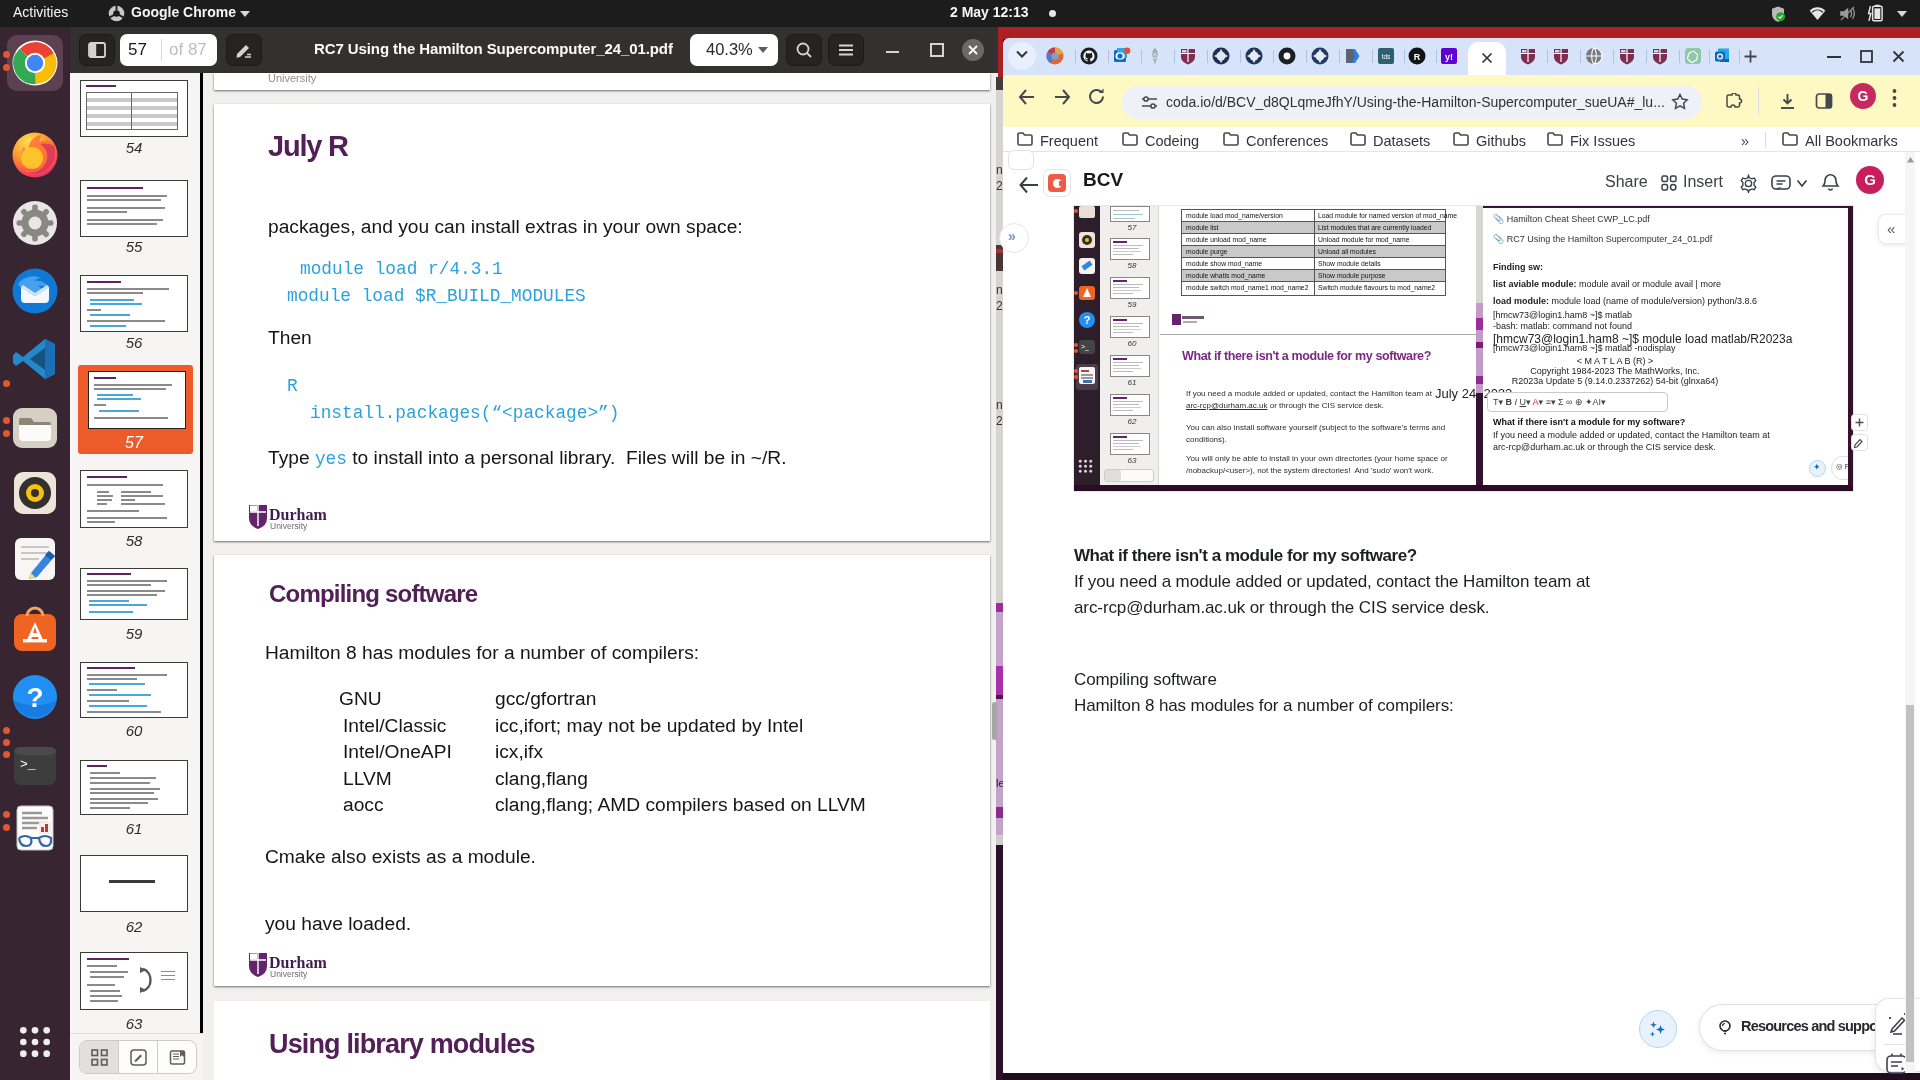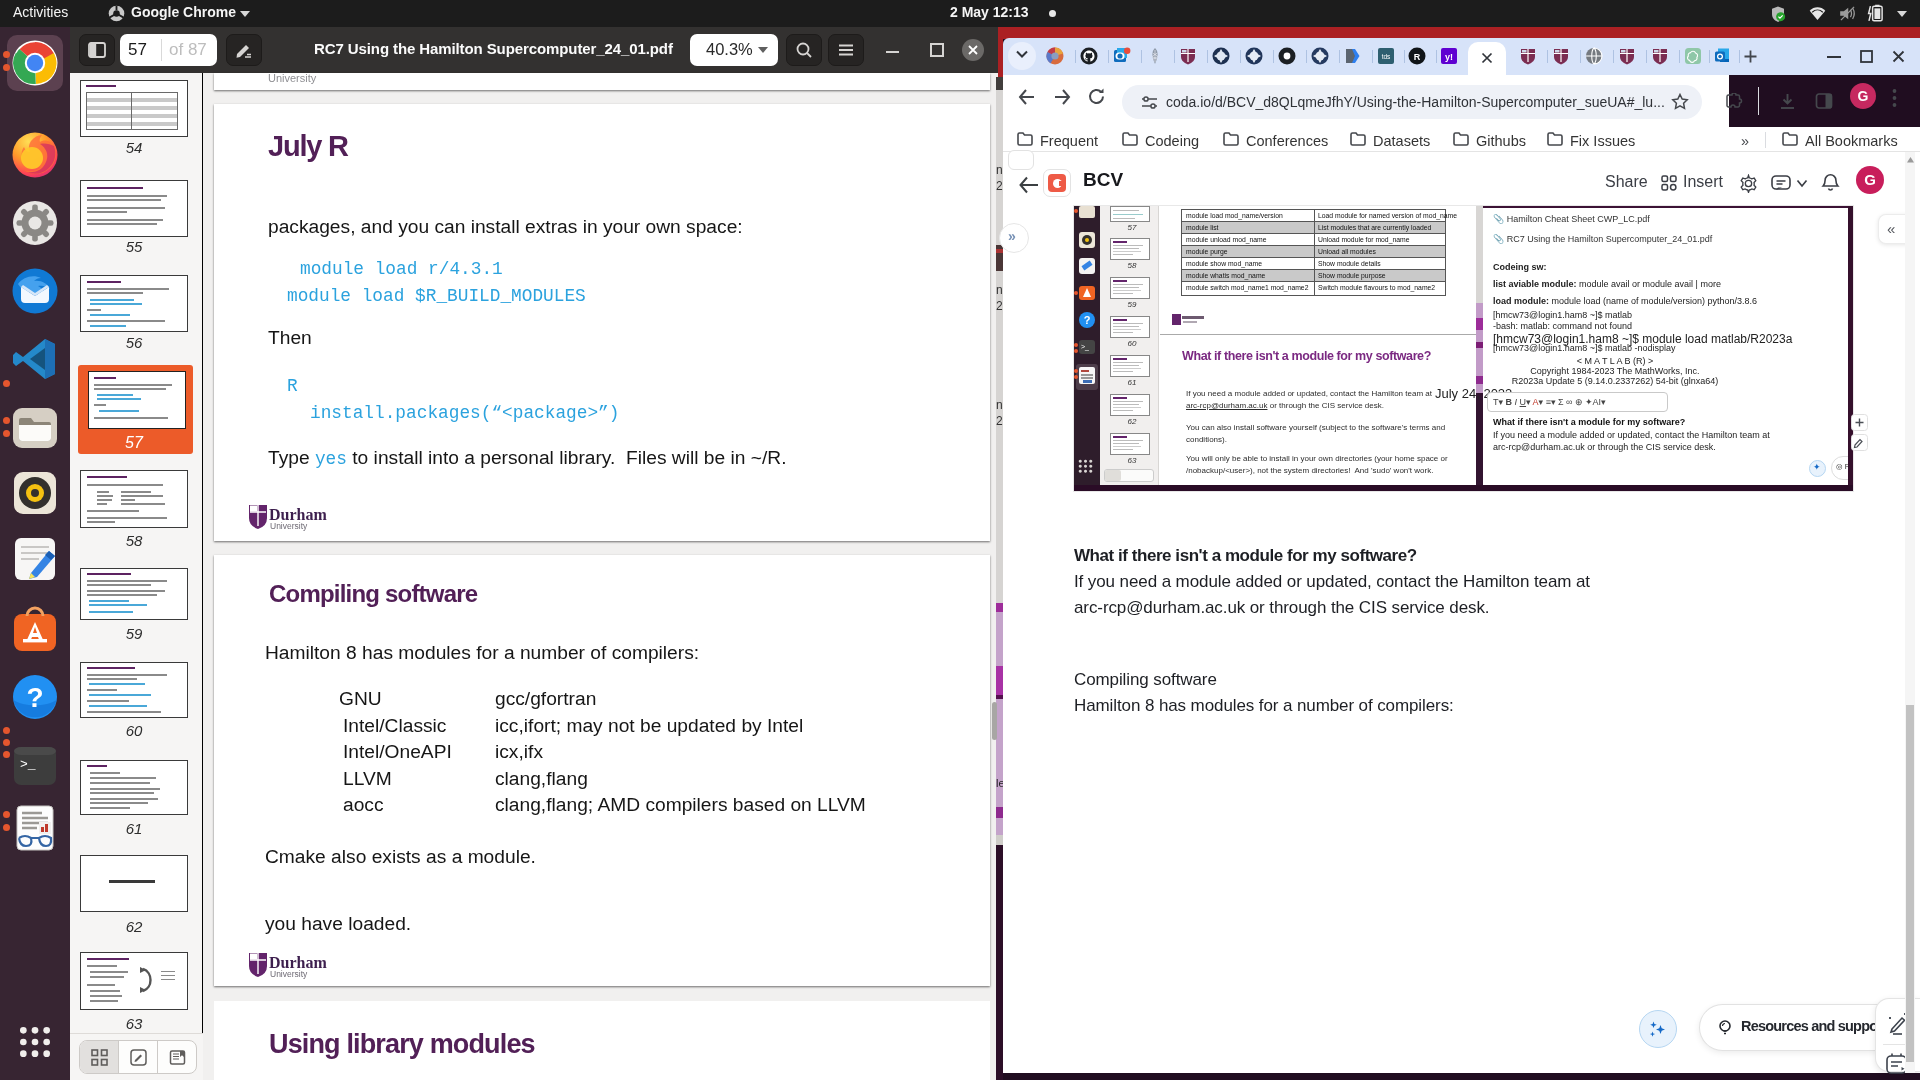"coda.io/d/BCV_d8QLqmeJfhY/Using-the-Hami" #toolbar { background: #ffffff -> #fef9c3; width: 726px -> 917px }
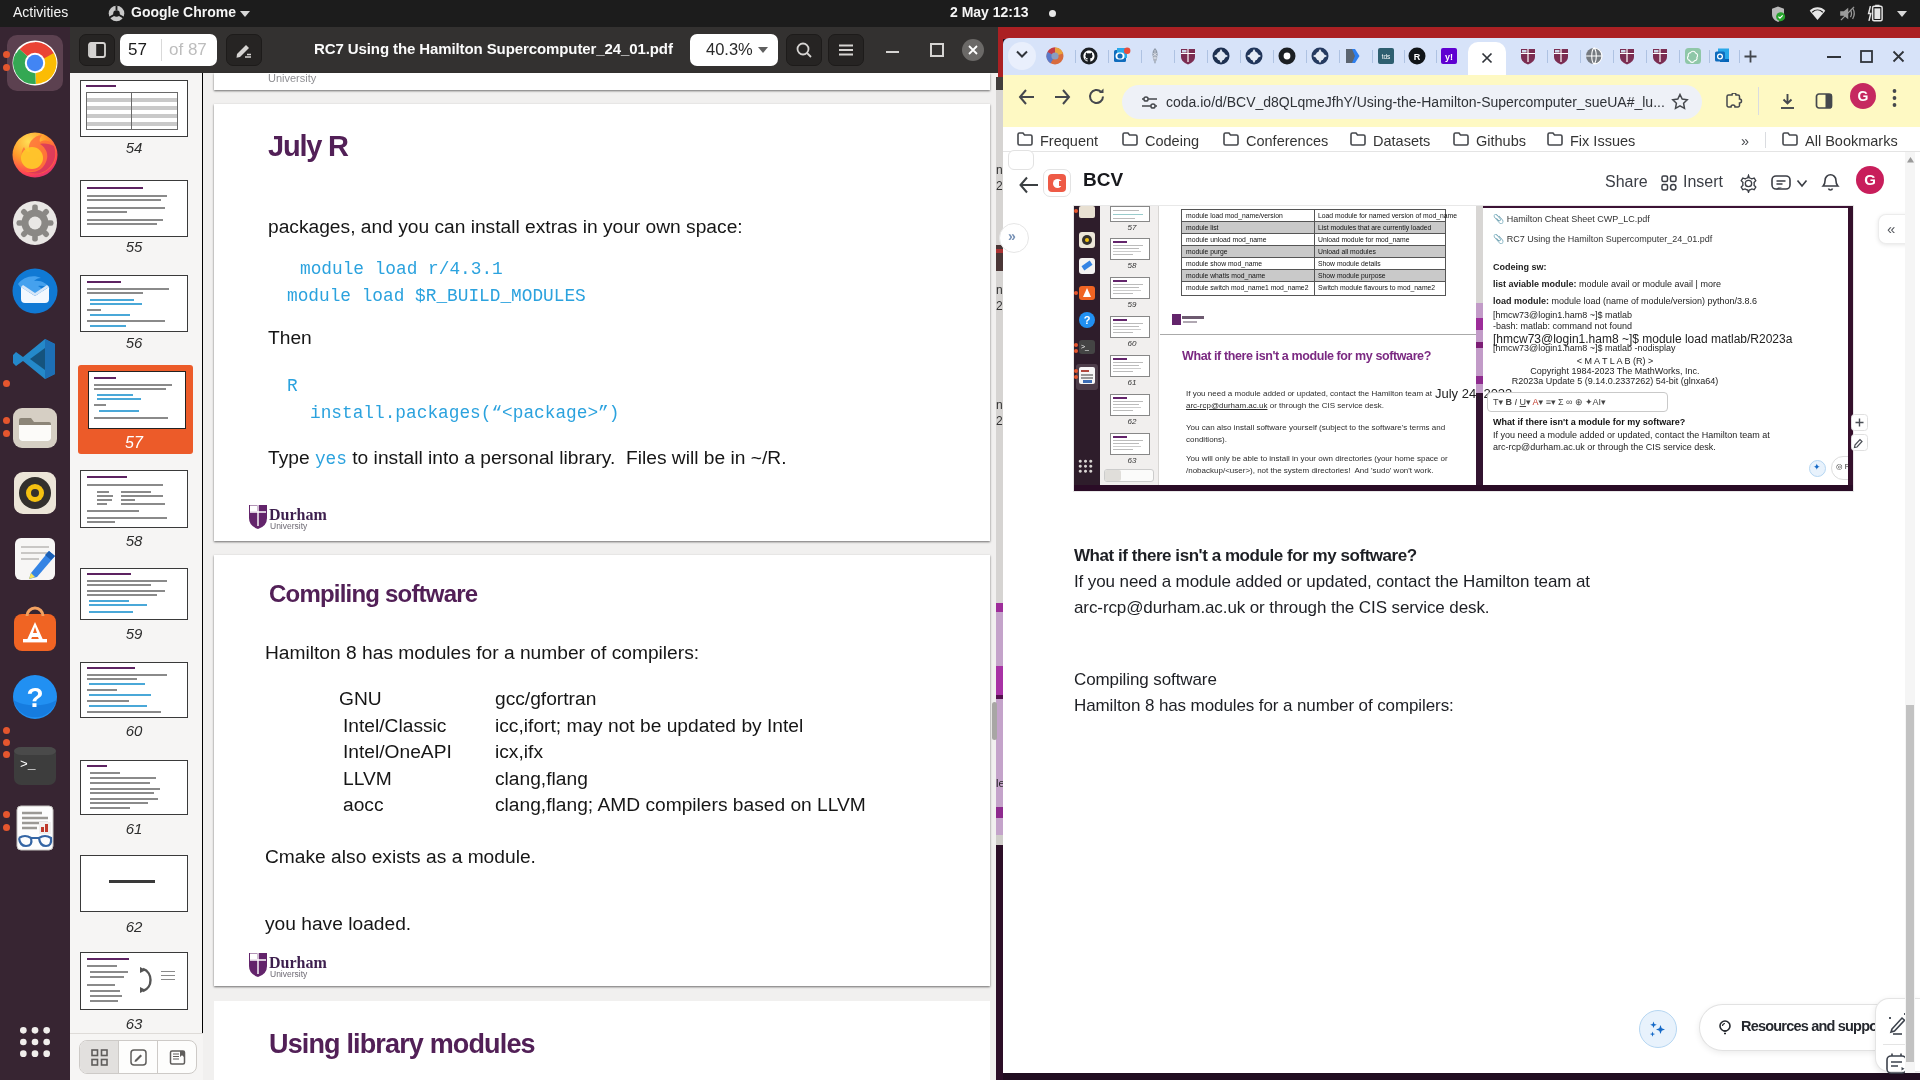"54" #lsidebar { border-right: 1px solid #000000 -> 3px solid #000000 }
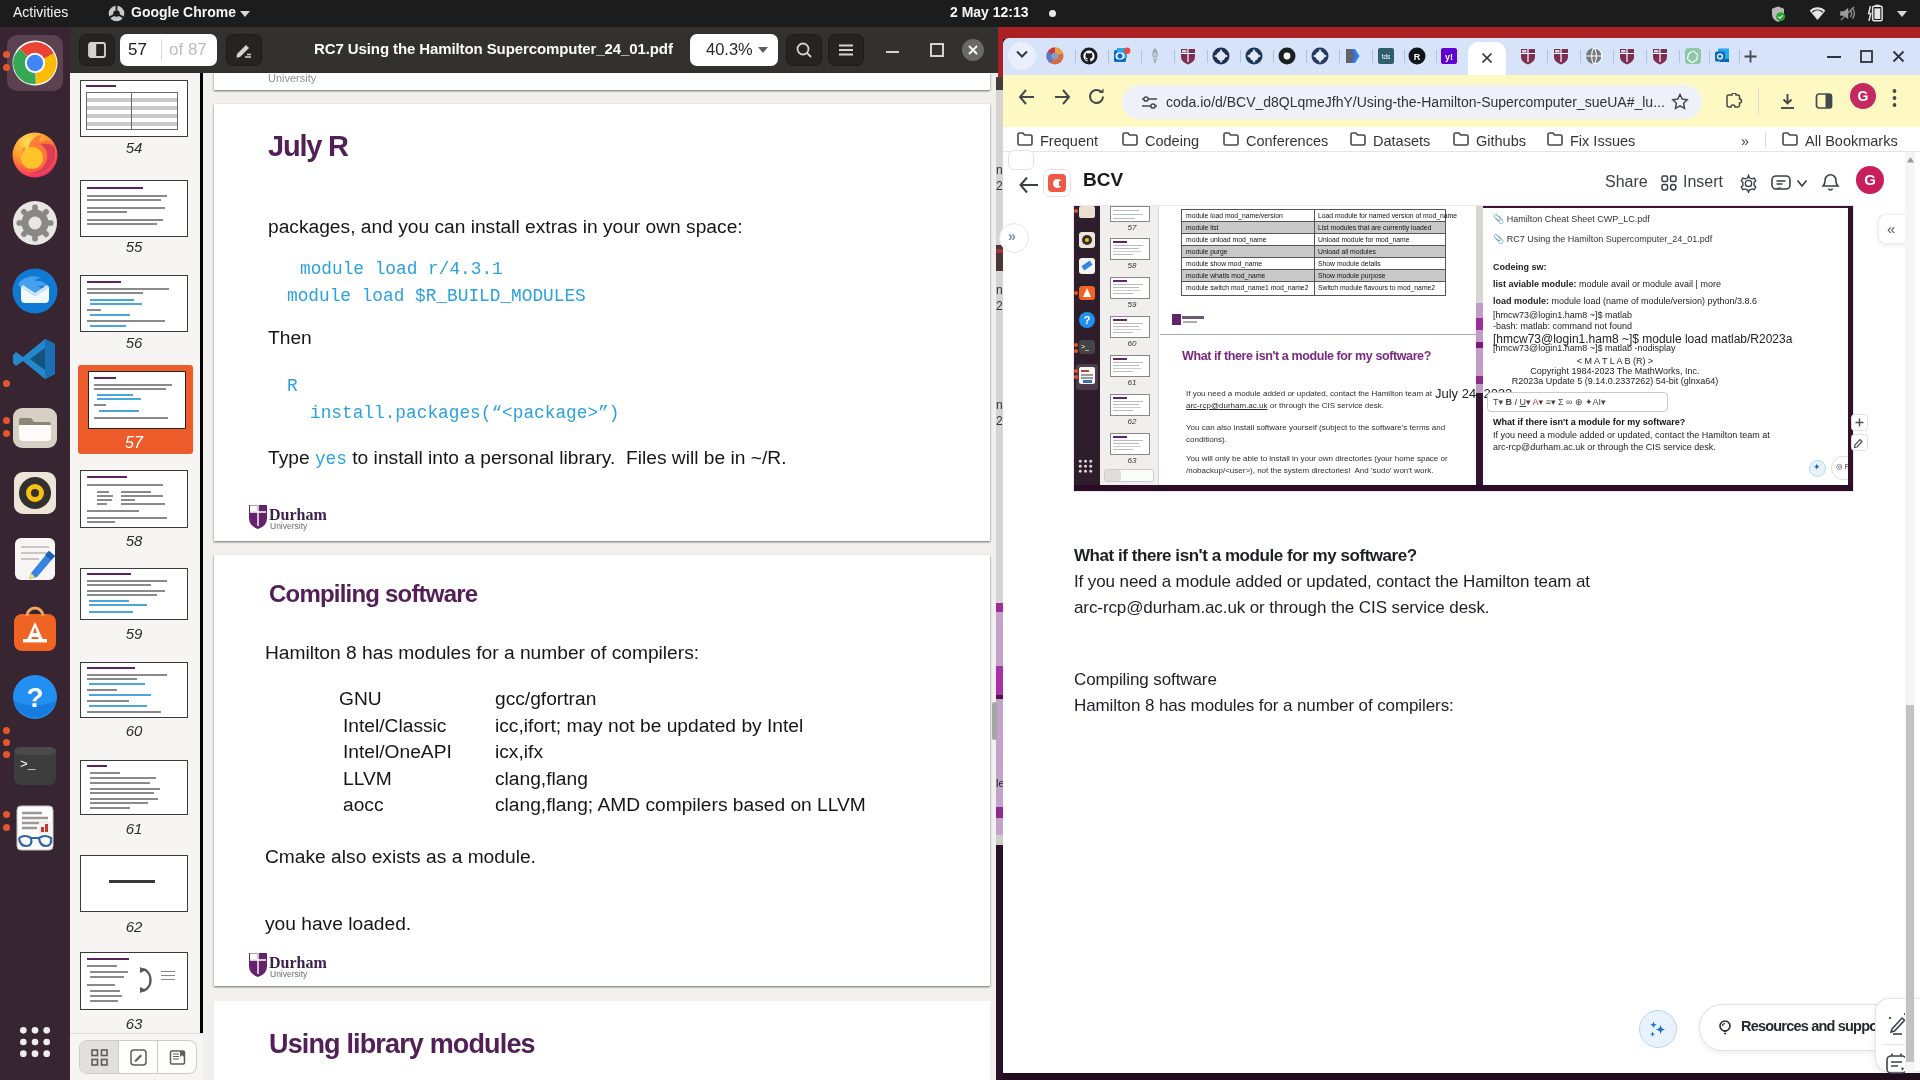"Codeing sw:" div.abs { text: Codeing -> Finding }
